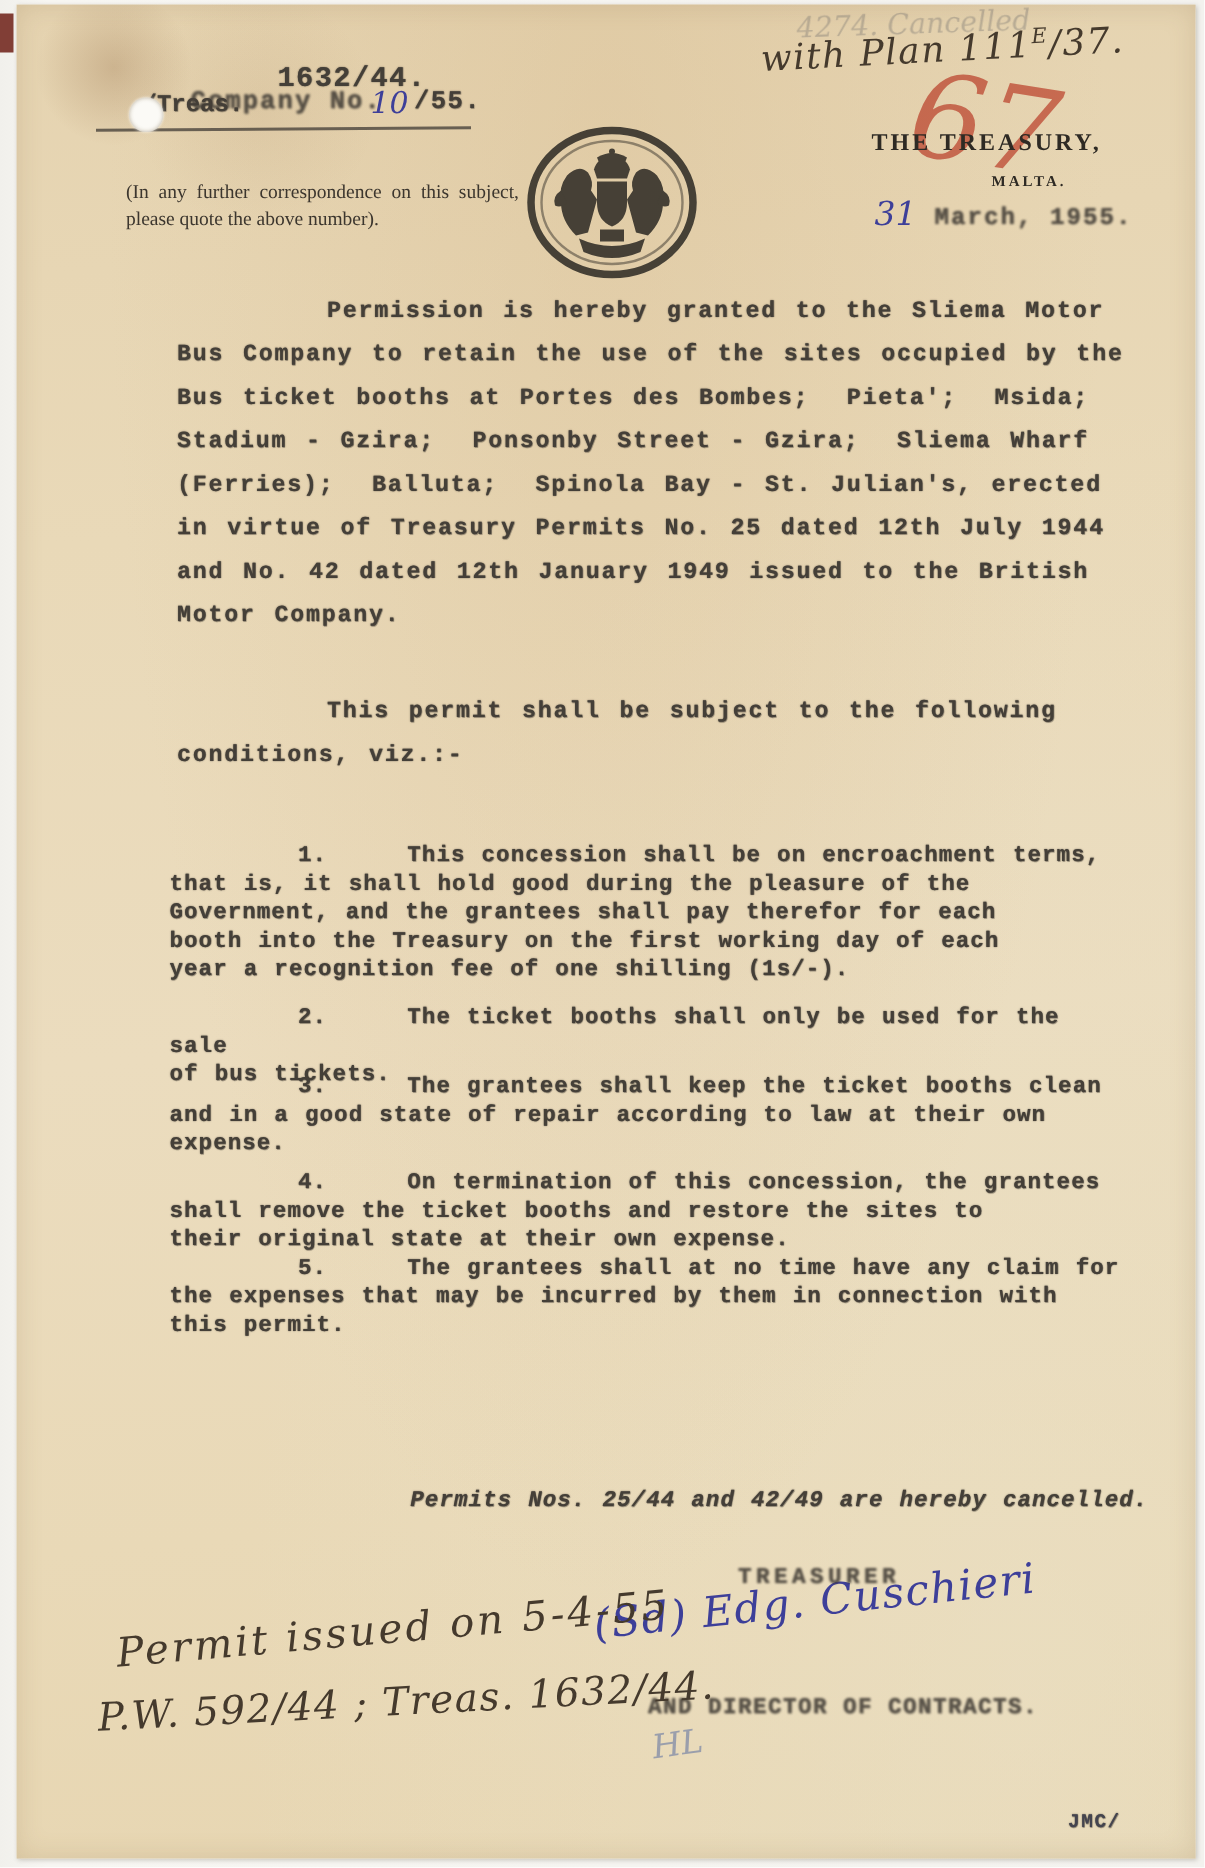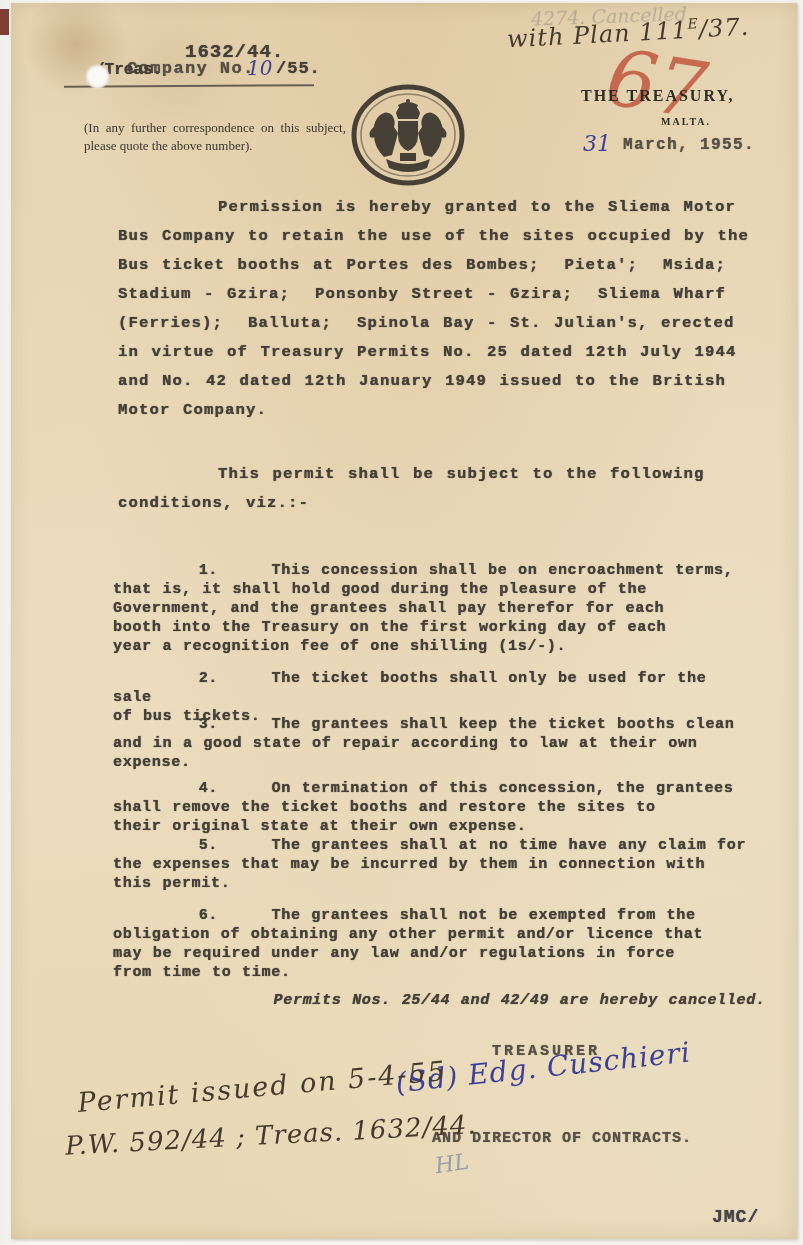"6. The grantees shall not" div.abs { html: <div> 6. The grantees shall not be exempted from the obligation of obtaining any other permit and/or licence that may be required under any law and/or regulations in force from time to time.</div> -> none }
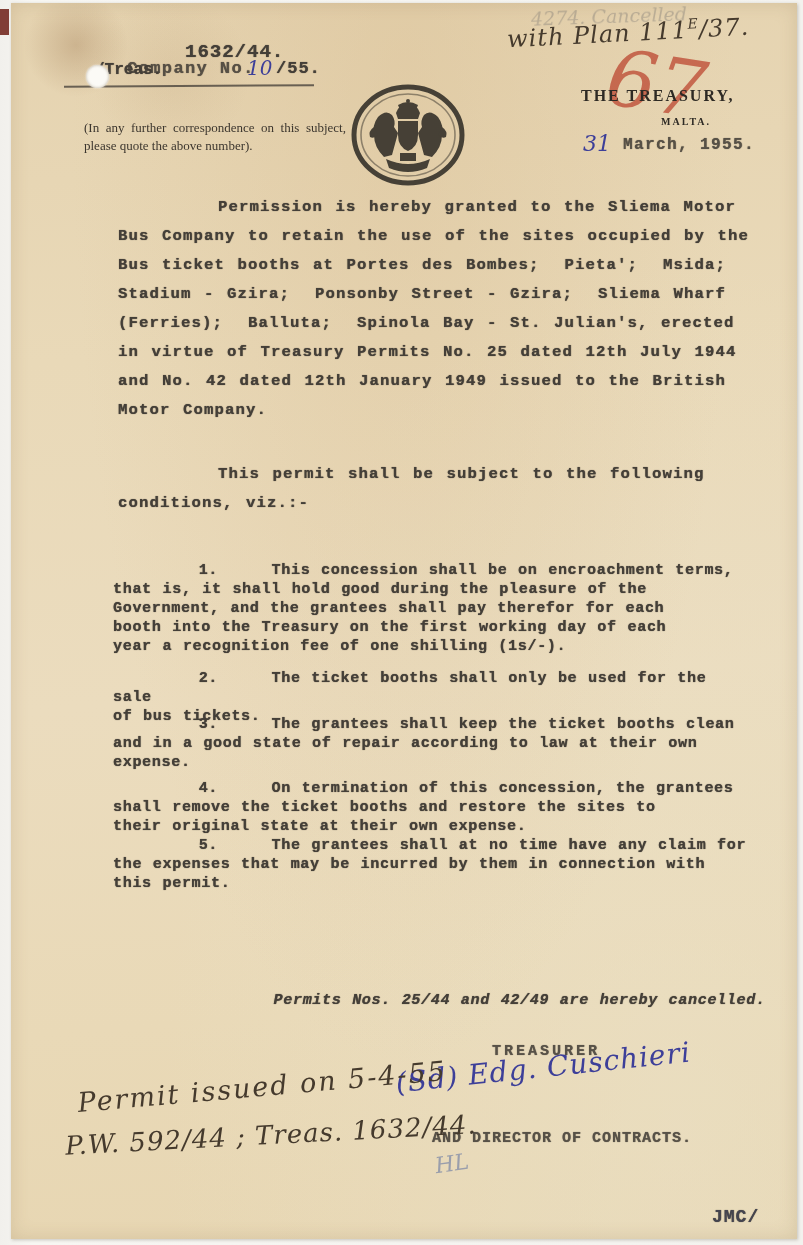"JMC/" div.abs { font-size: 18px -> 13px }
